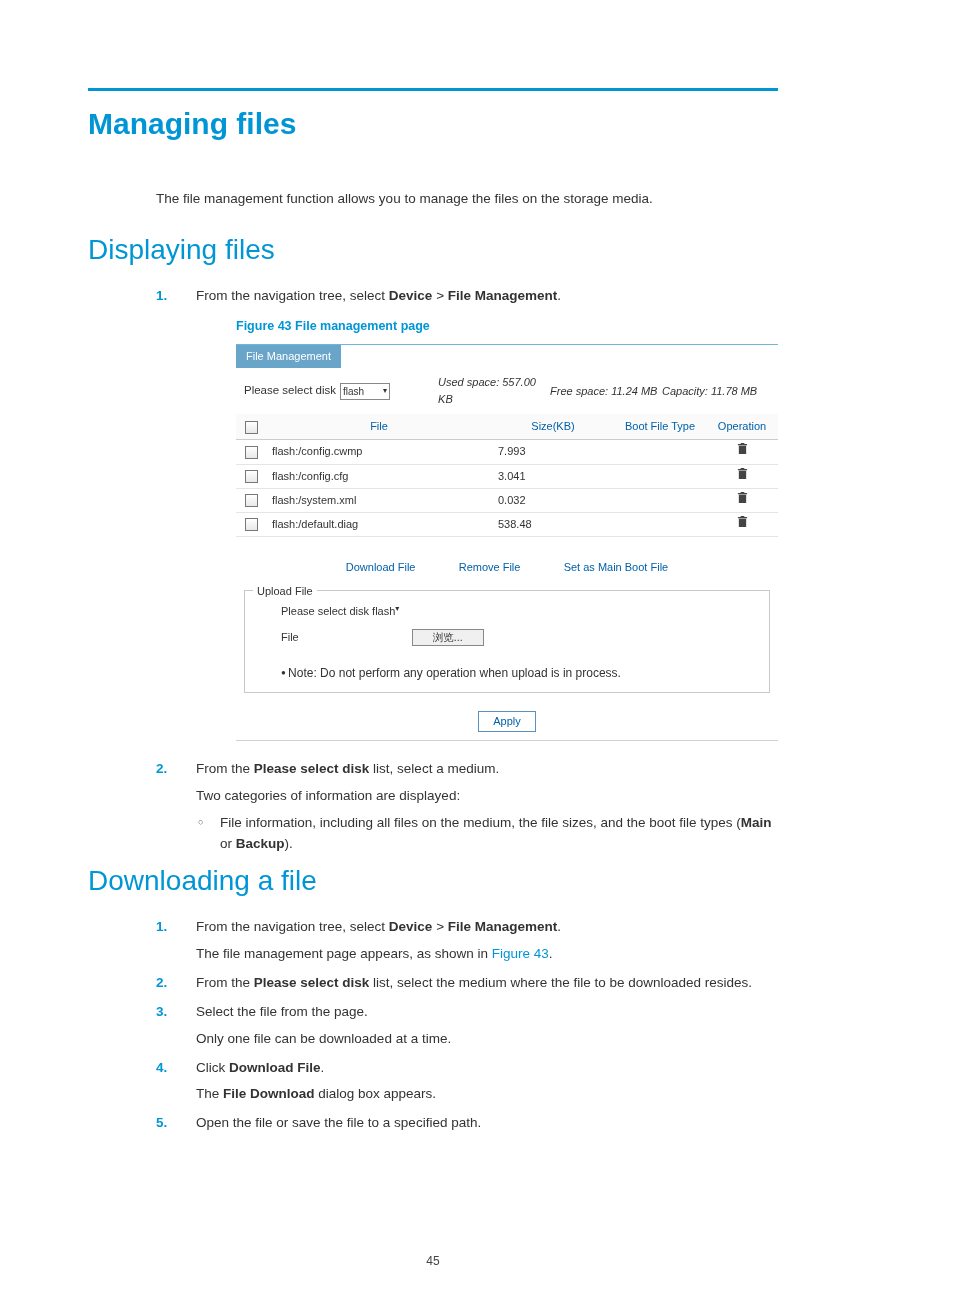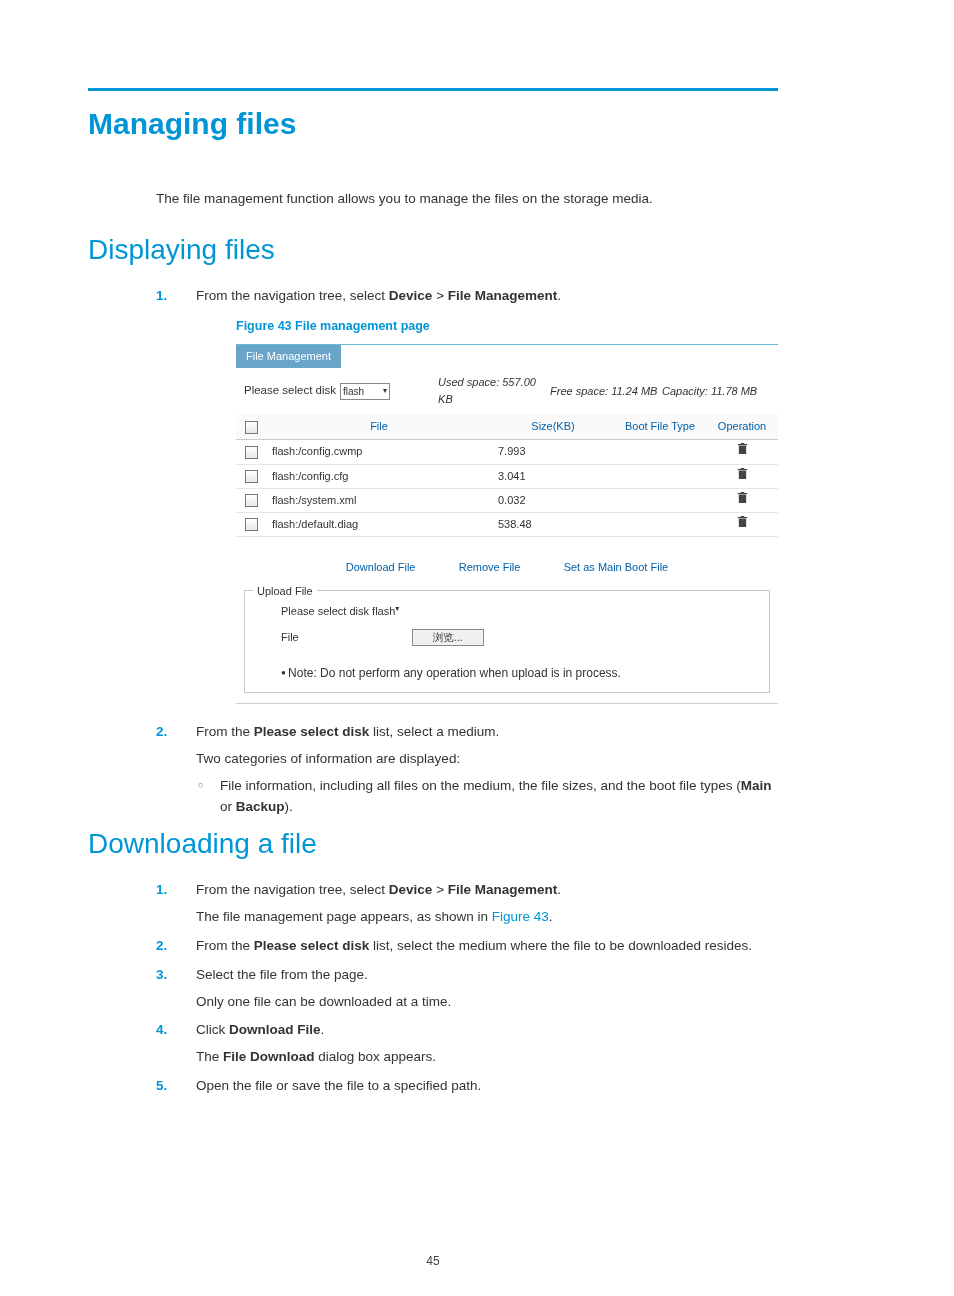"Apply" div.apply-wrap { html: none -> <div> <span>Apply</span> </div> }
